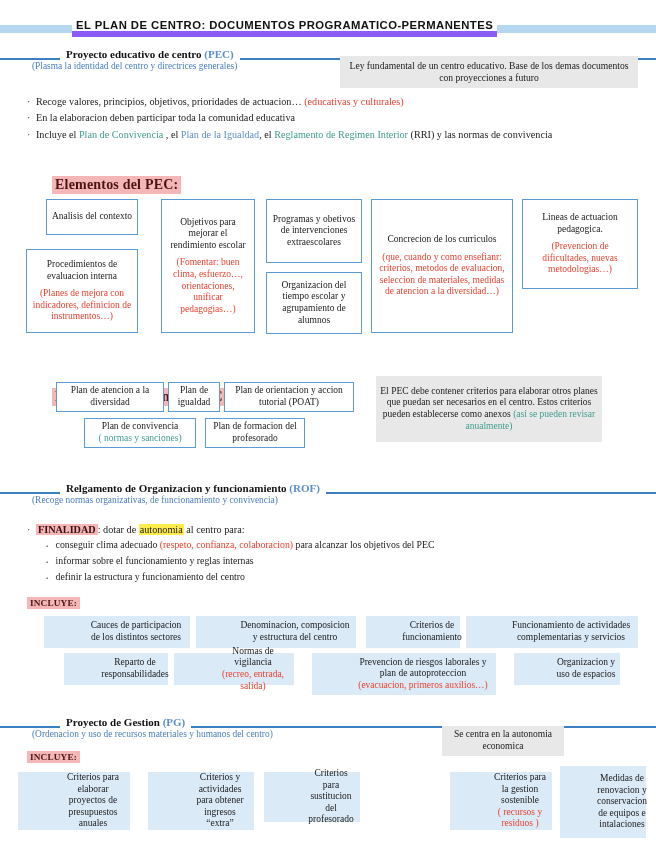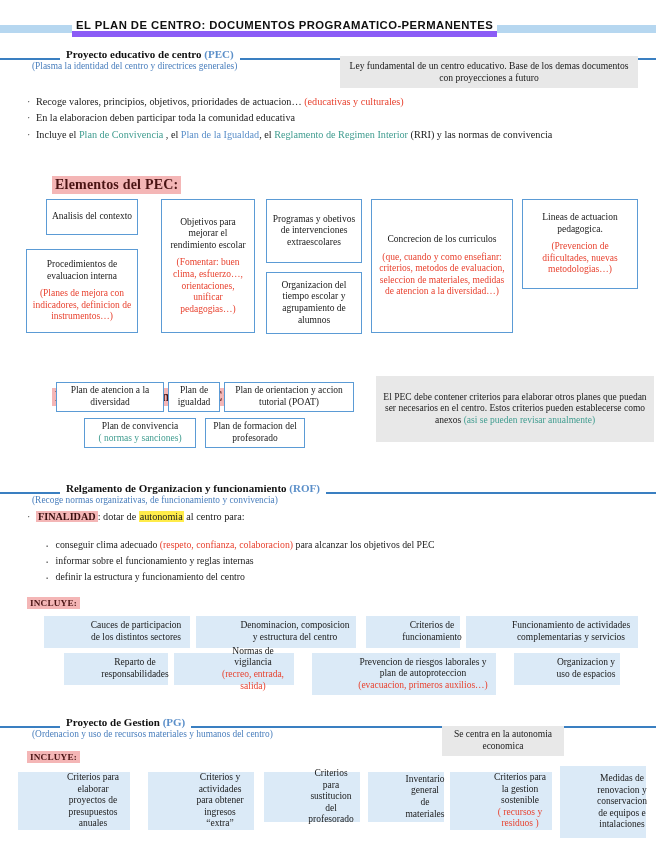"El PEC debe contener criterios" div.bx { width: 278px -> 226px }
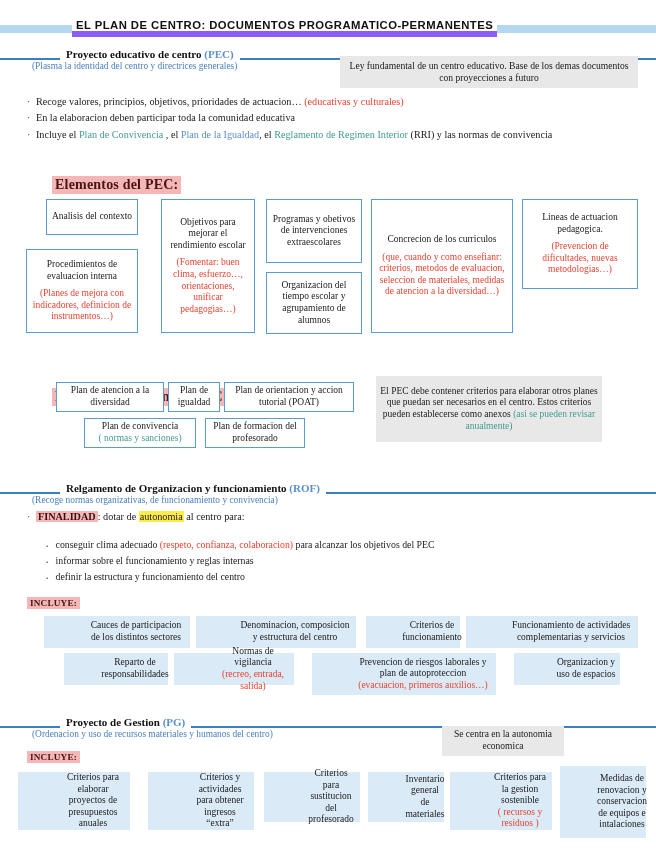"FINALIDAD : dotar de autonomia" div.bullet { top: 511px -> 524px }
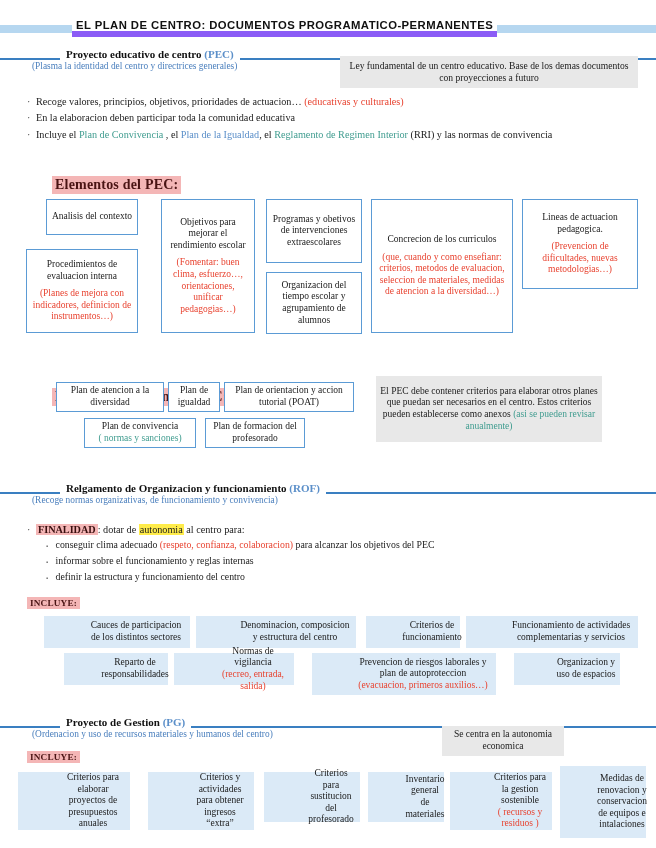"Inventario general de materiales" div.bx { html: <div> <div>Inventario general de materiales</div> </div> -> none }
